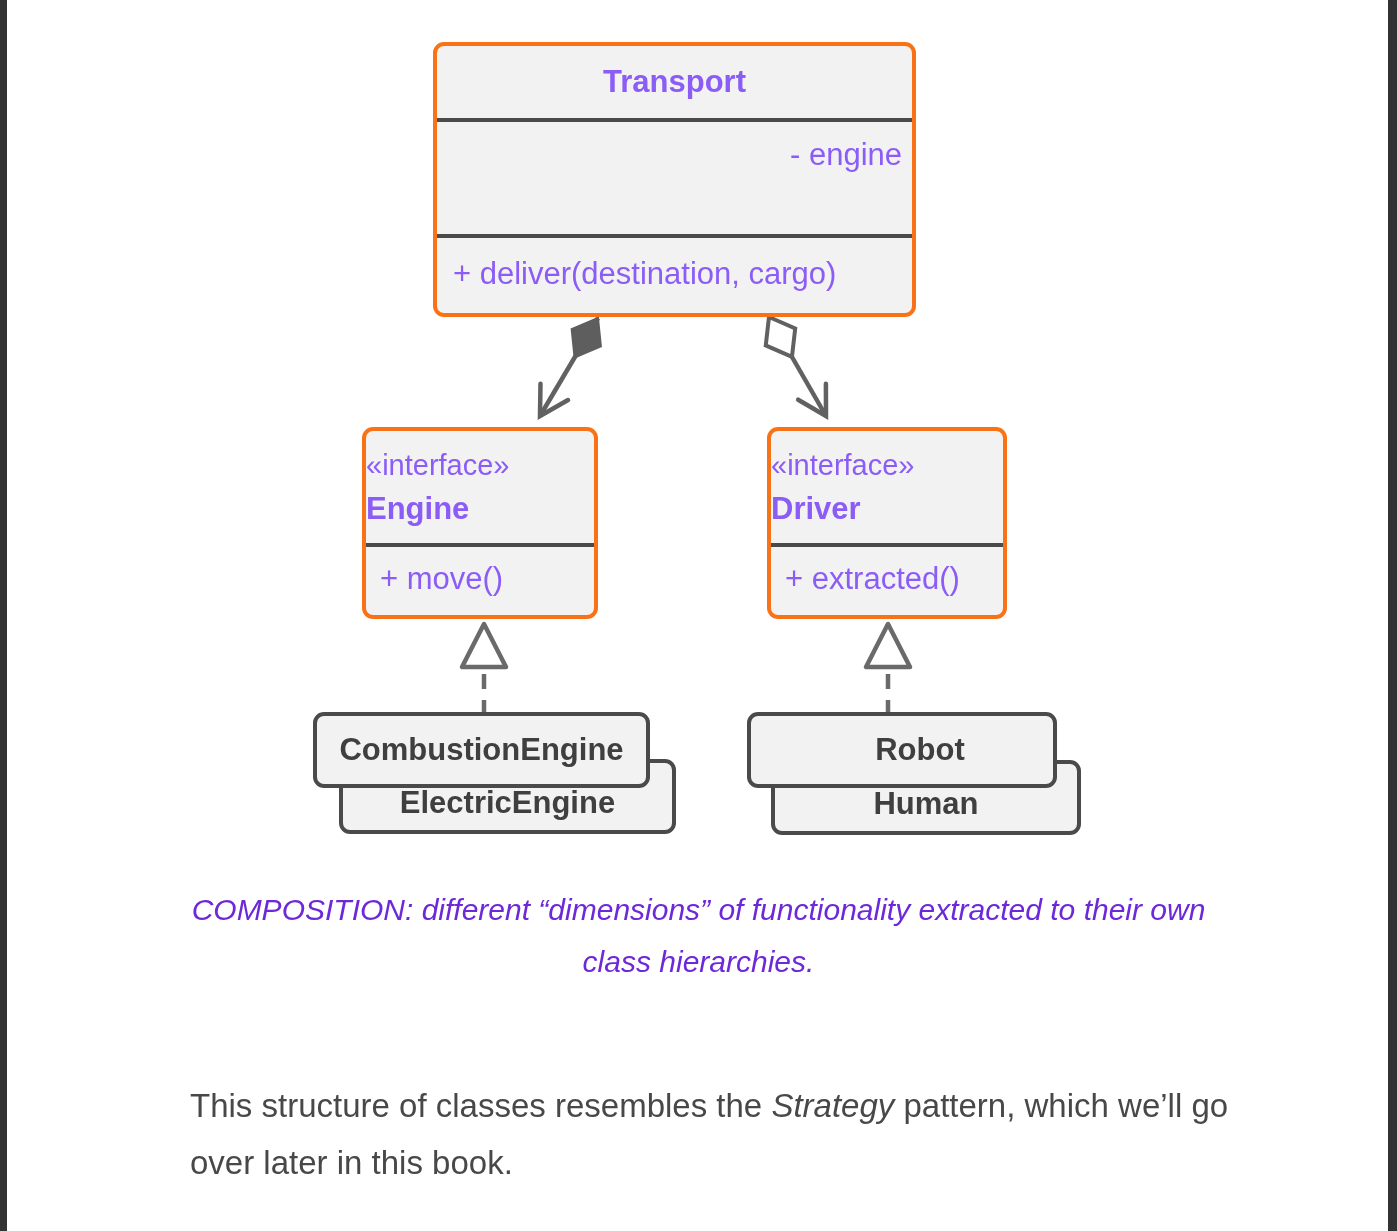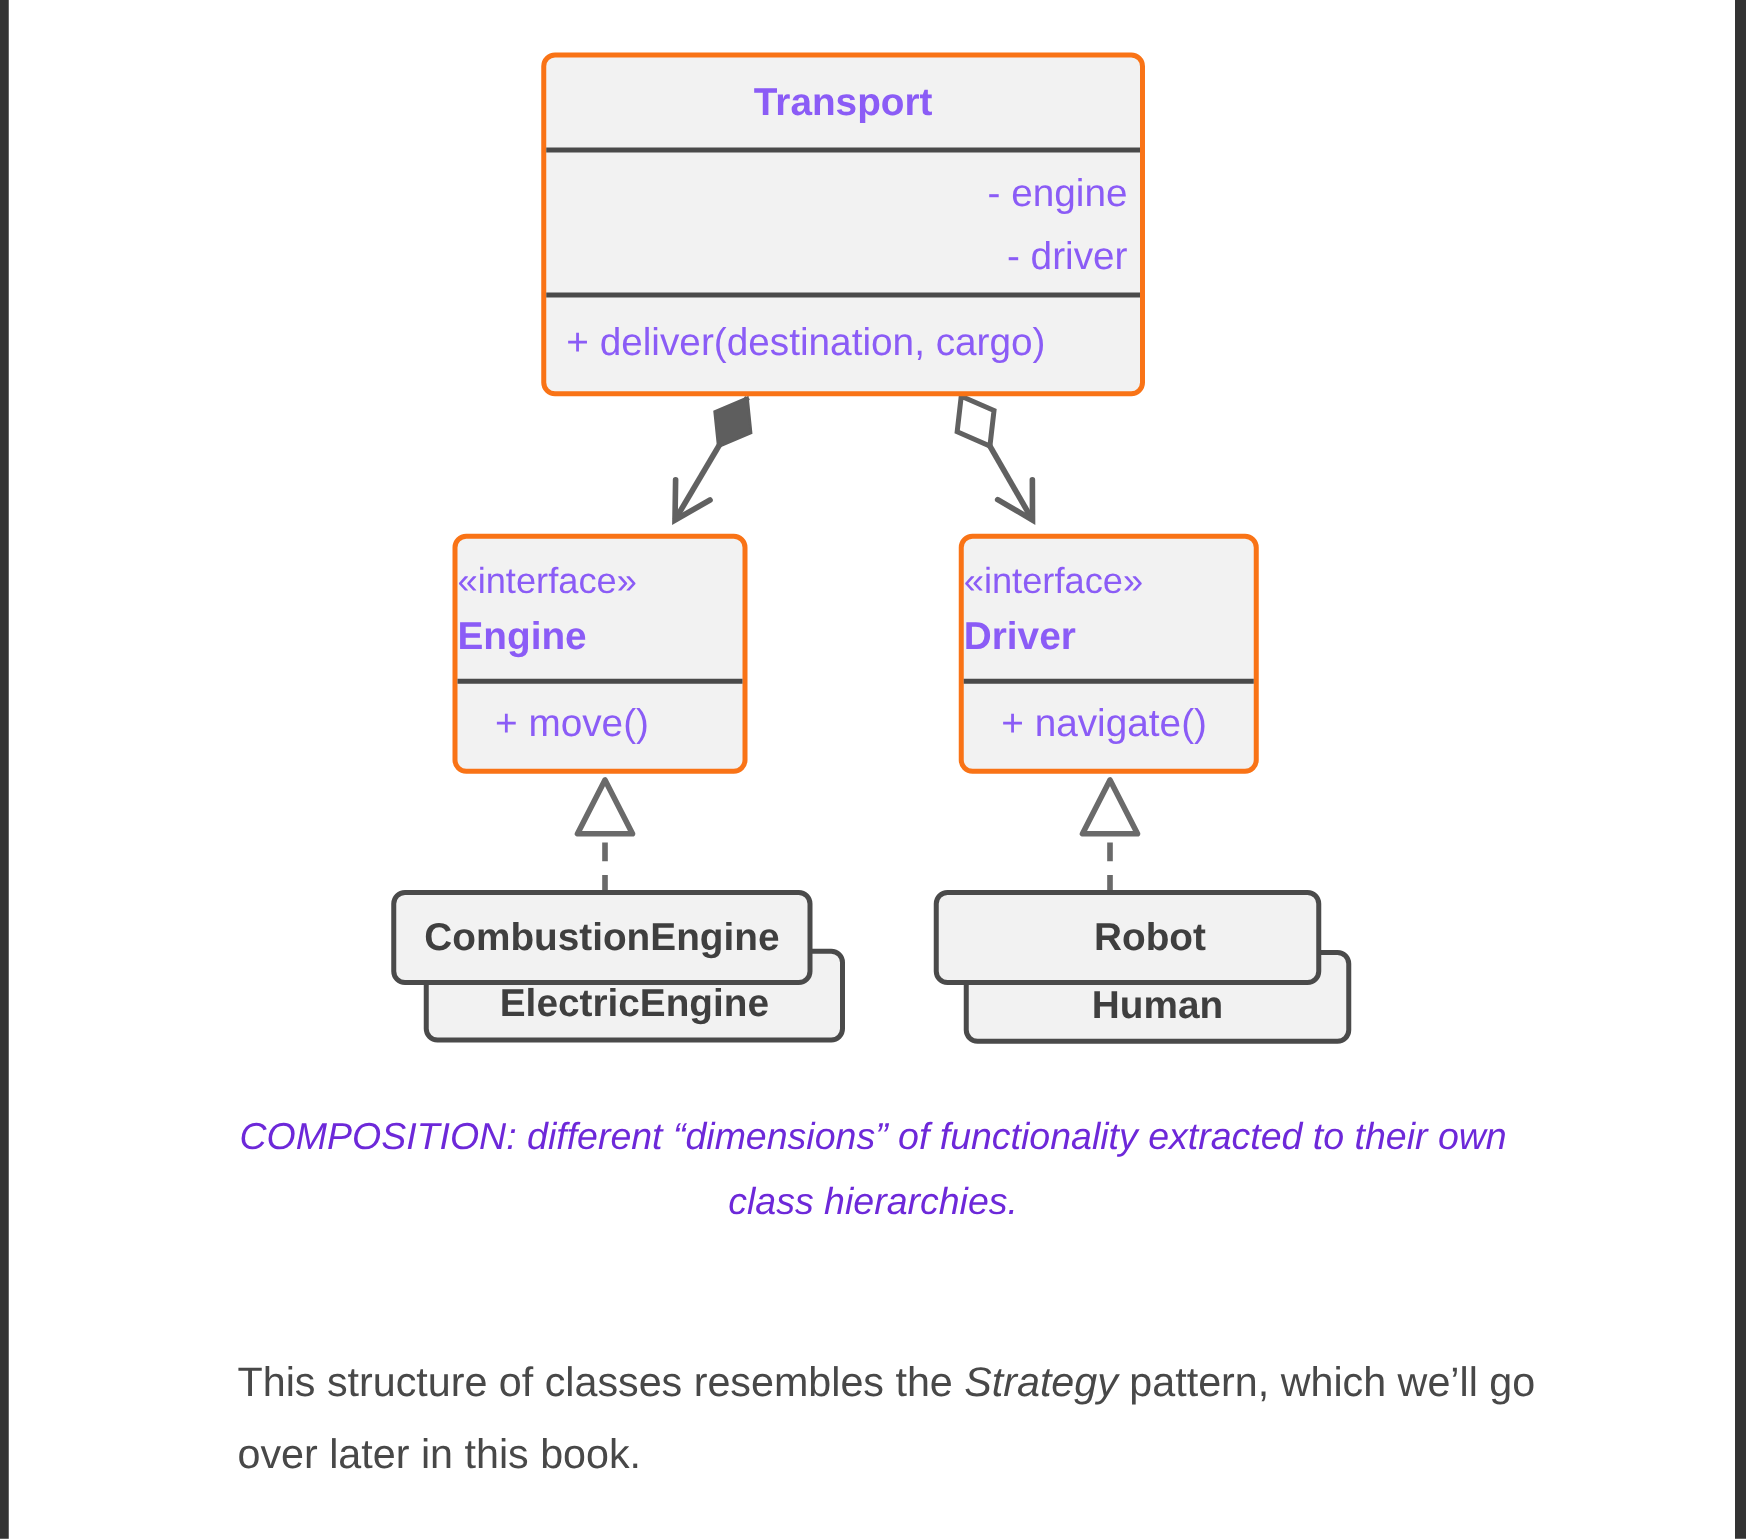"- driver" div { html: <div>- driver</div> -> none }
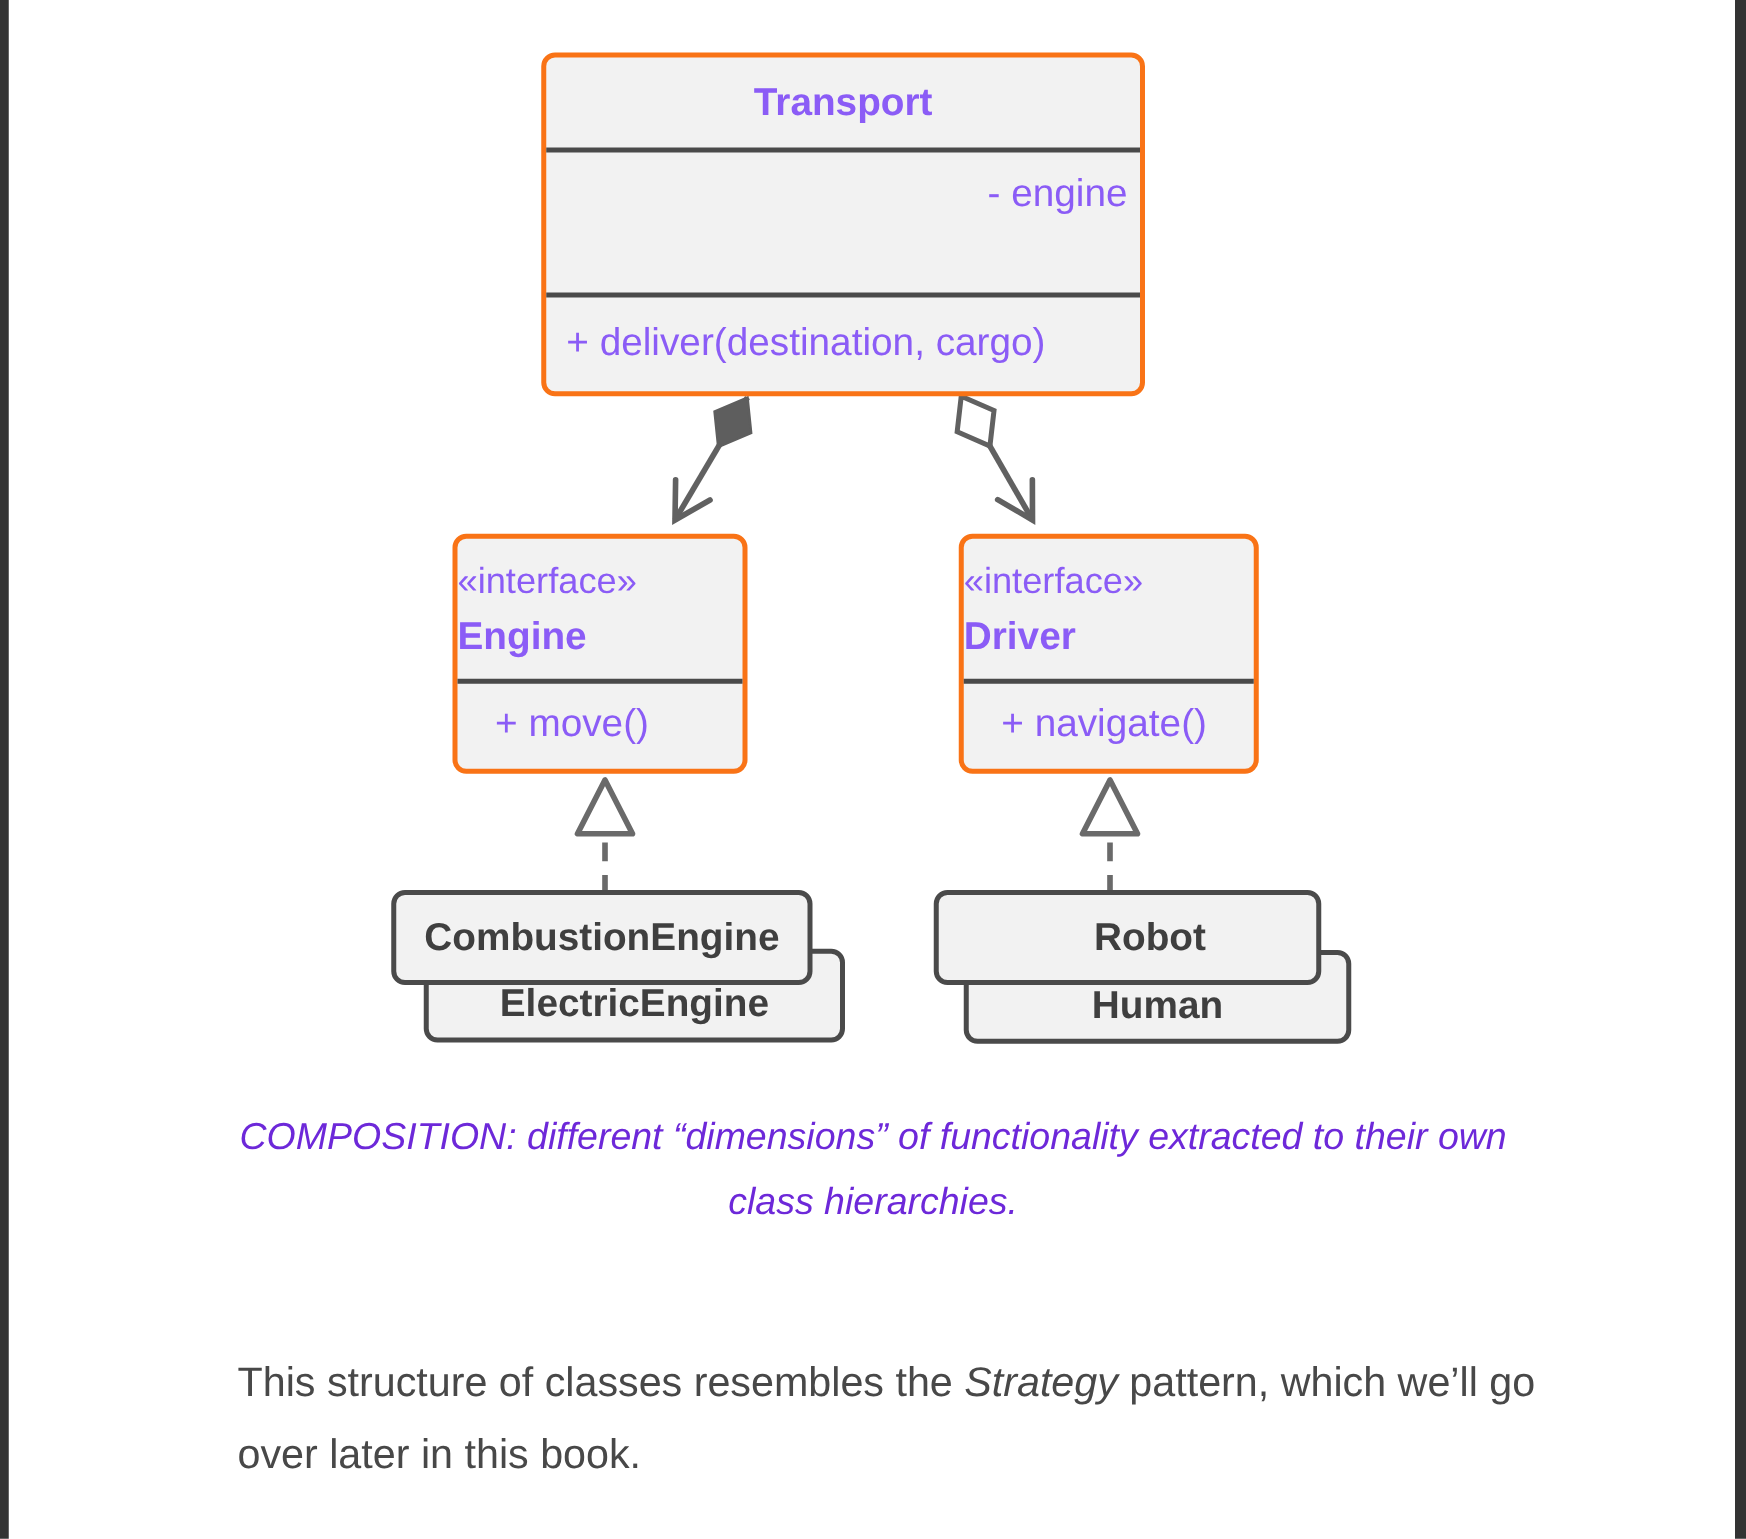"+ move()" .iface-box .uml-methods { padding-left: 30px -> 14px }
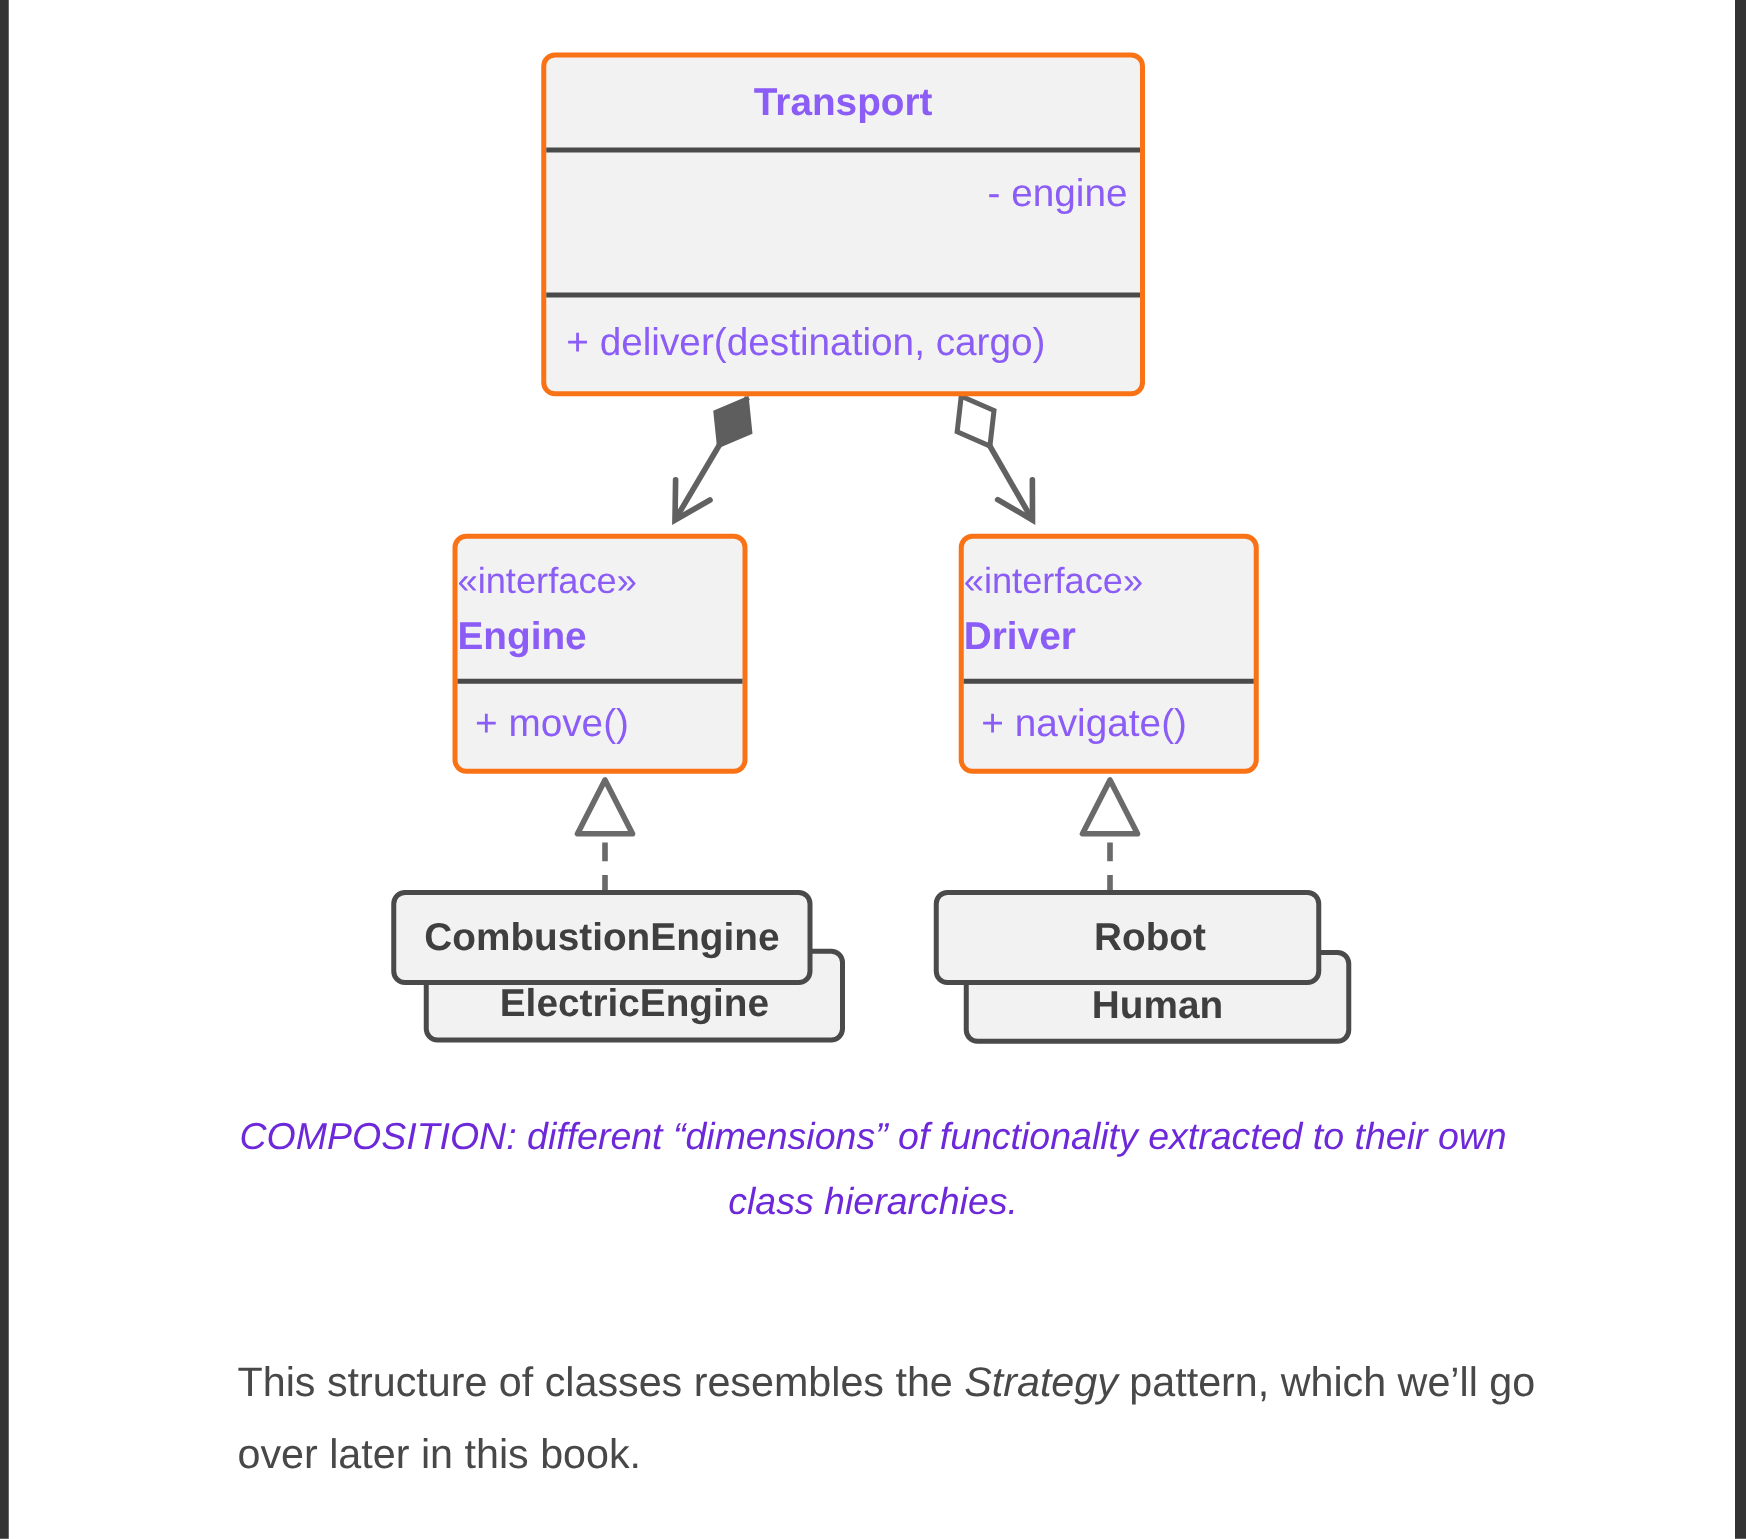"+ navigate()" div.uml-methods { text: navigate -> extracted }
